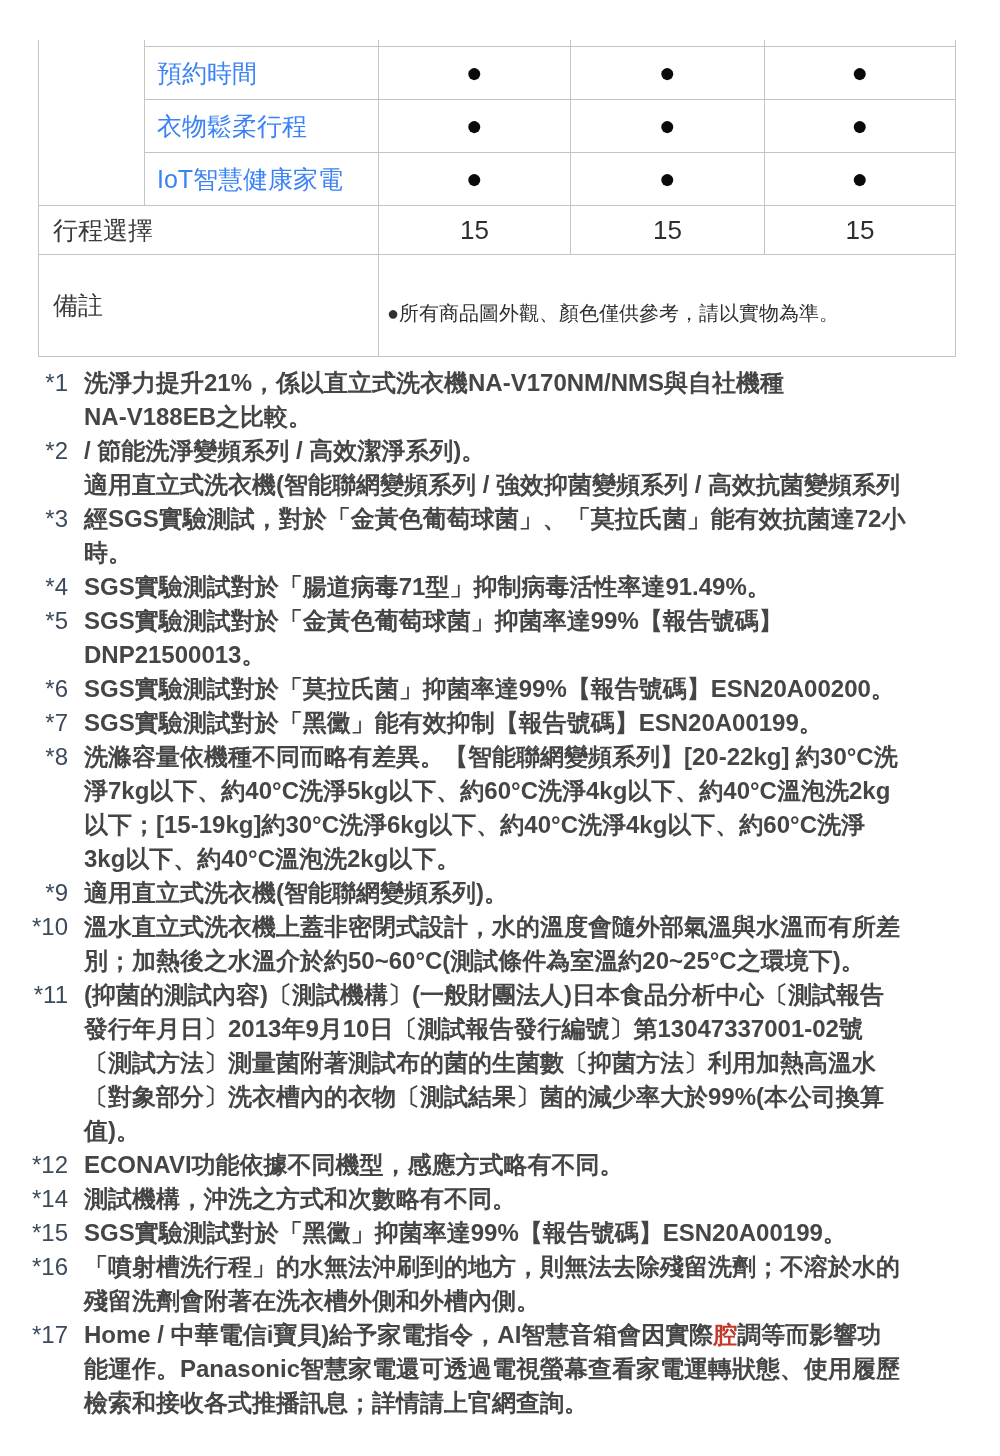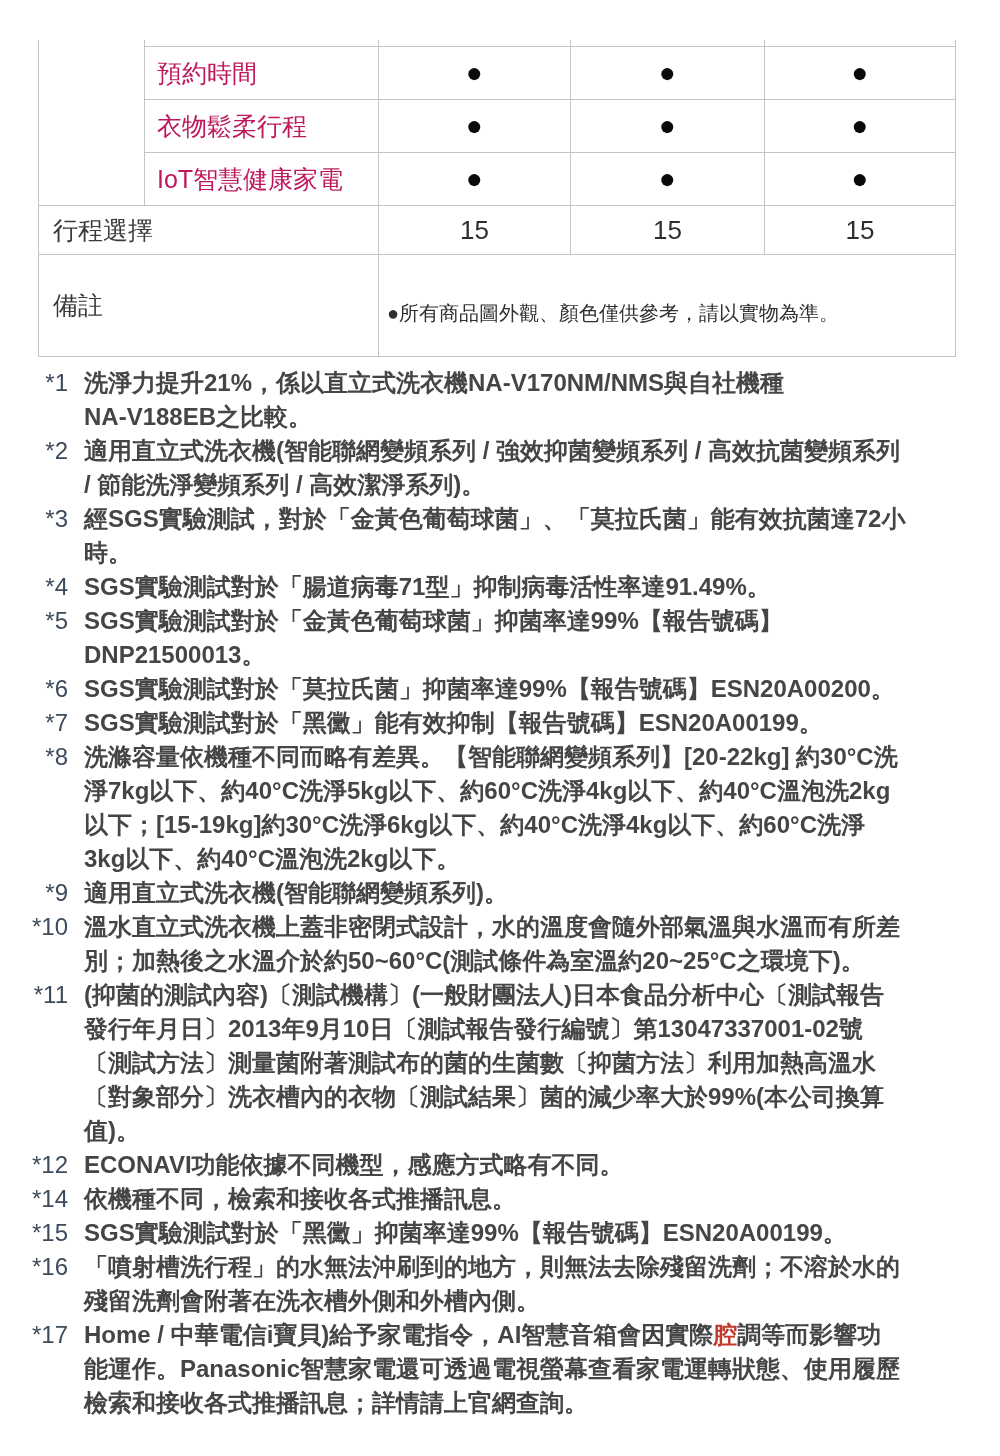"預約時間" td.lbl { color: #be185d -> #3b82f6 }
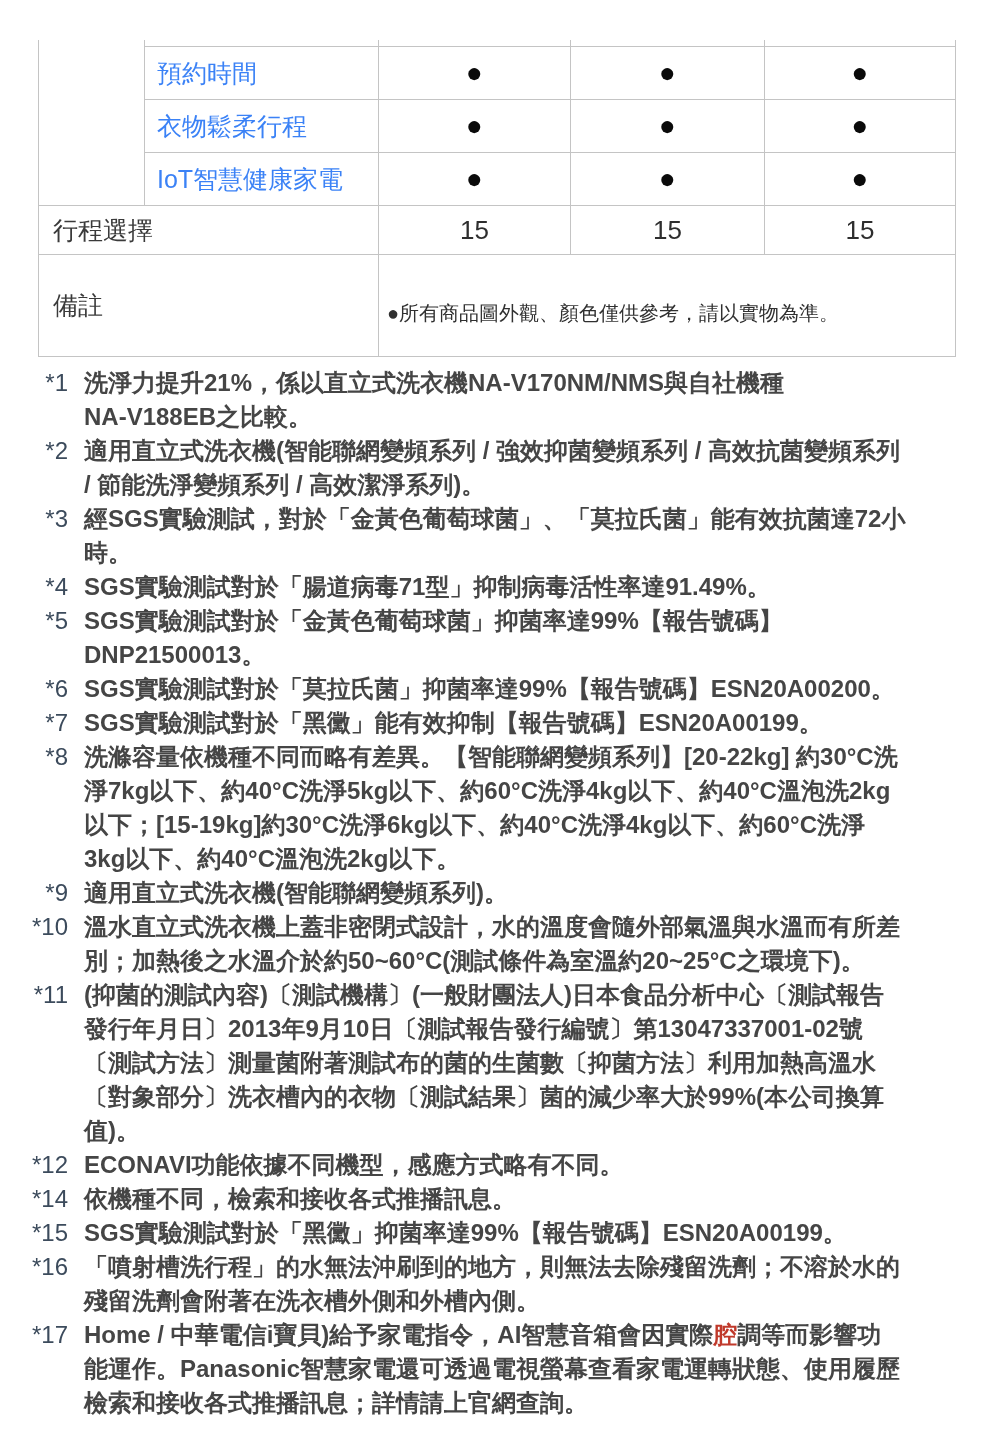"適用直立式洗衣機(智能聯網變頻系列 / 強效抑菌變頻系列 / 高效抗菌變頻系列" div.fn-line { order: before "/ 節能洗淨變頻系列 / 高效潔淨系列)。" -> after "/ 節能洗淨變頻系列 / 高效潔淨系列)。" }
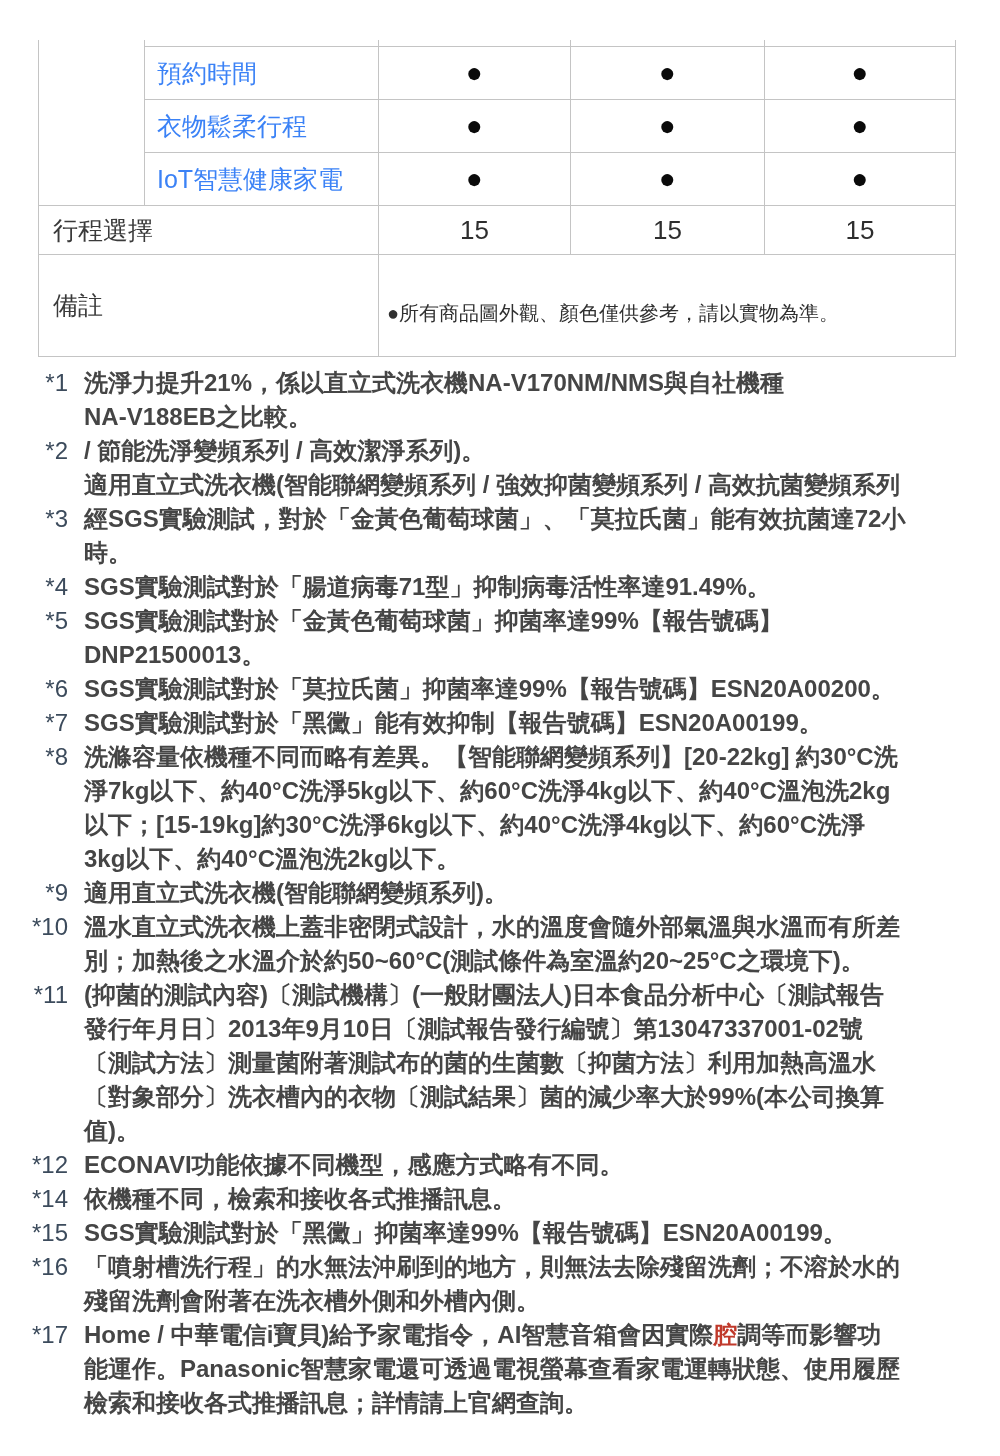"依機種不同，檢索和接收各式推播訊息。" div.fn-line { text: 依機種不同，檢索和接收各式推播訊息 -> 測試機構，沖洗之方式和次數略有不同 }
